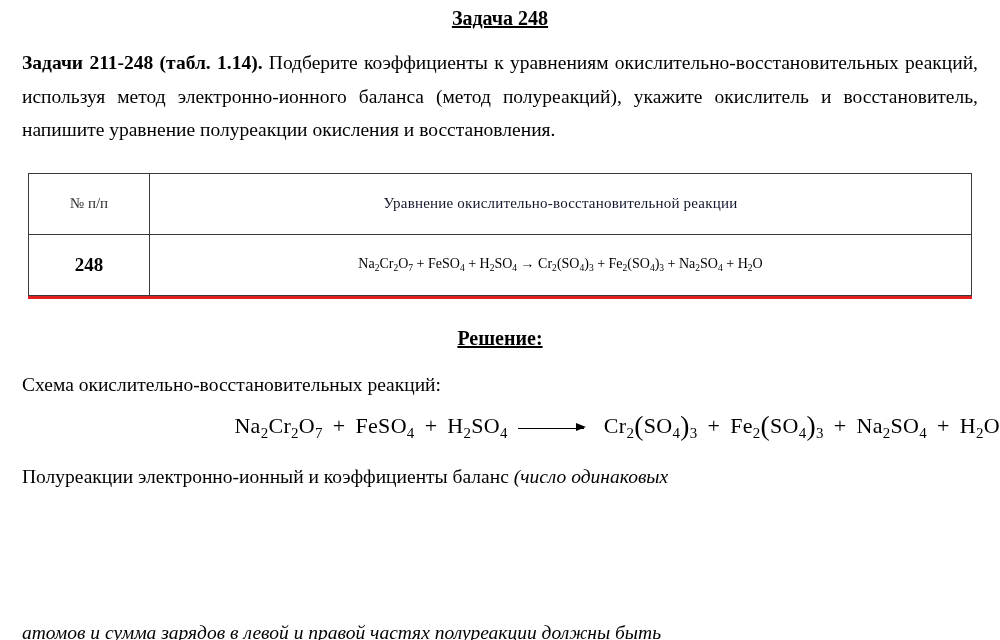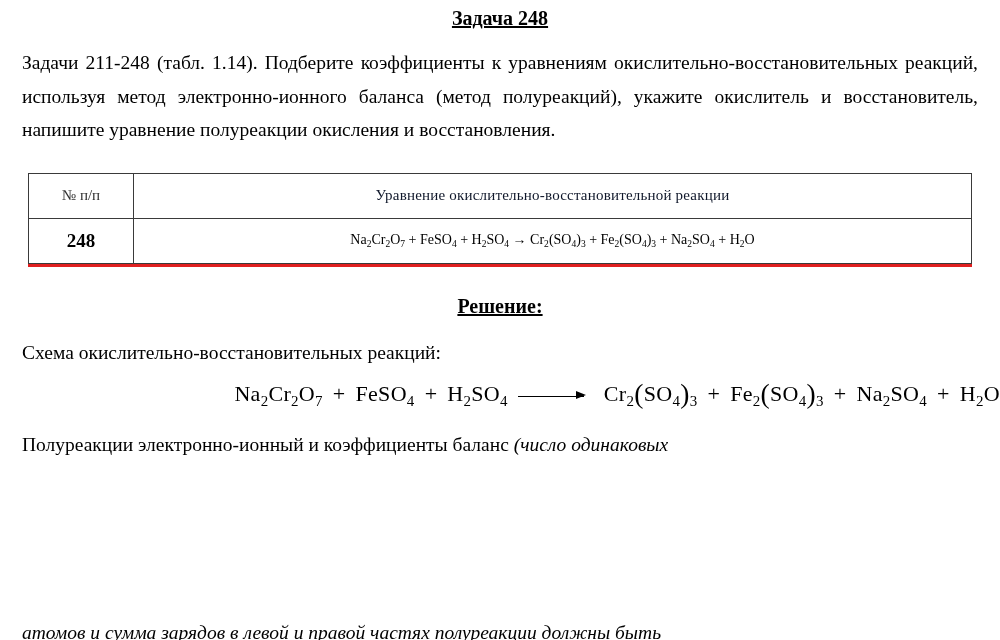"Задачи 211-248 (табл. 1.14)." .para b { font-weight: normal -> bold }
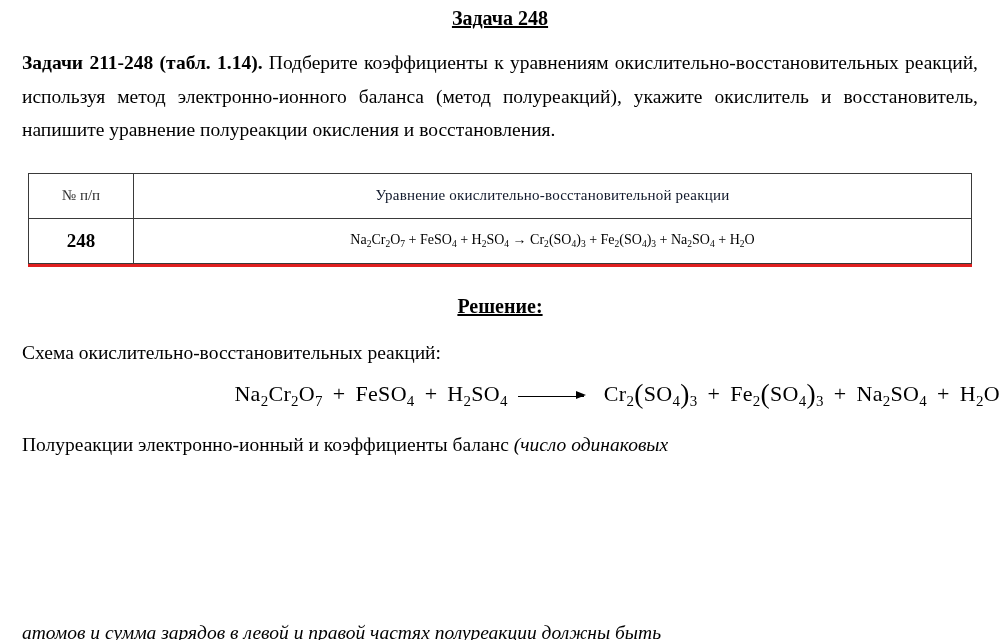"№ п/п" .task-table td, .task-table th { padding: 0 -> 8px }
